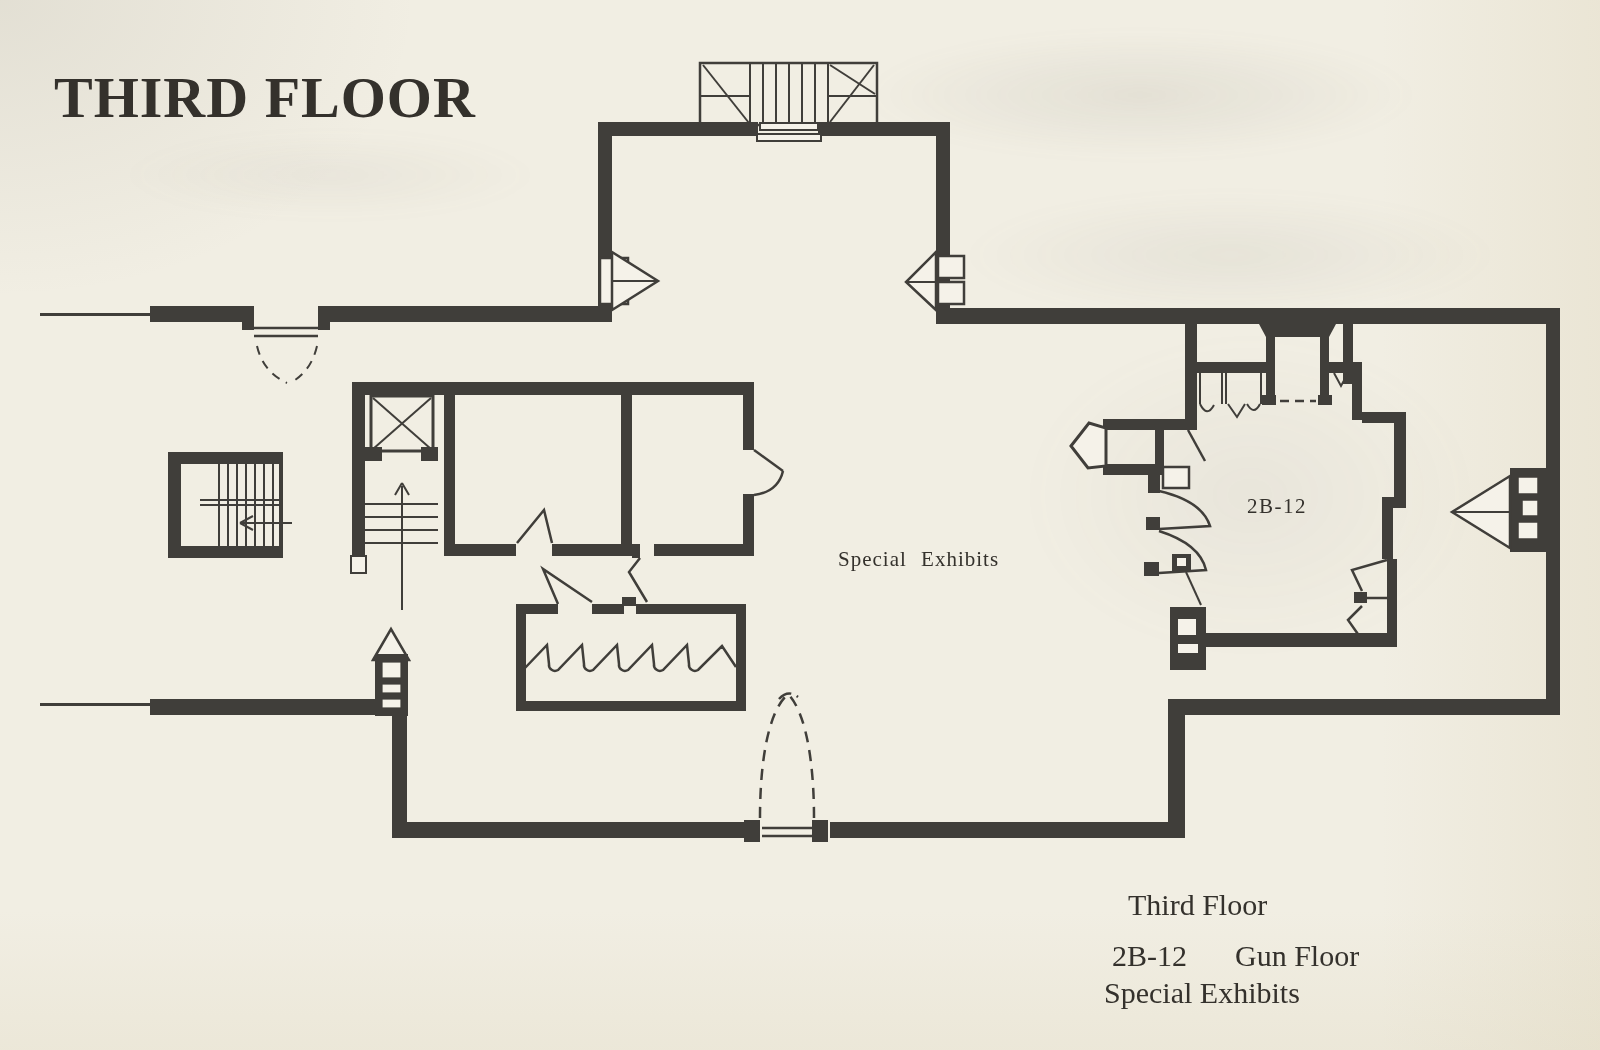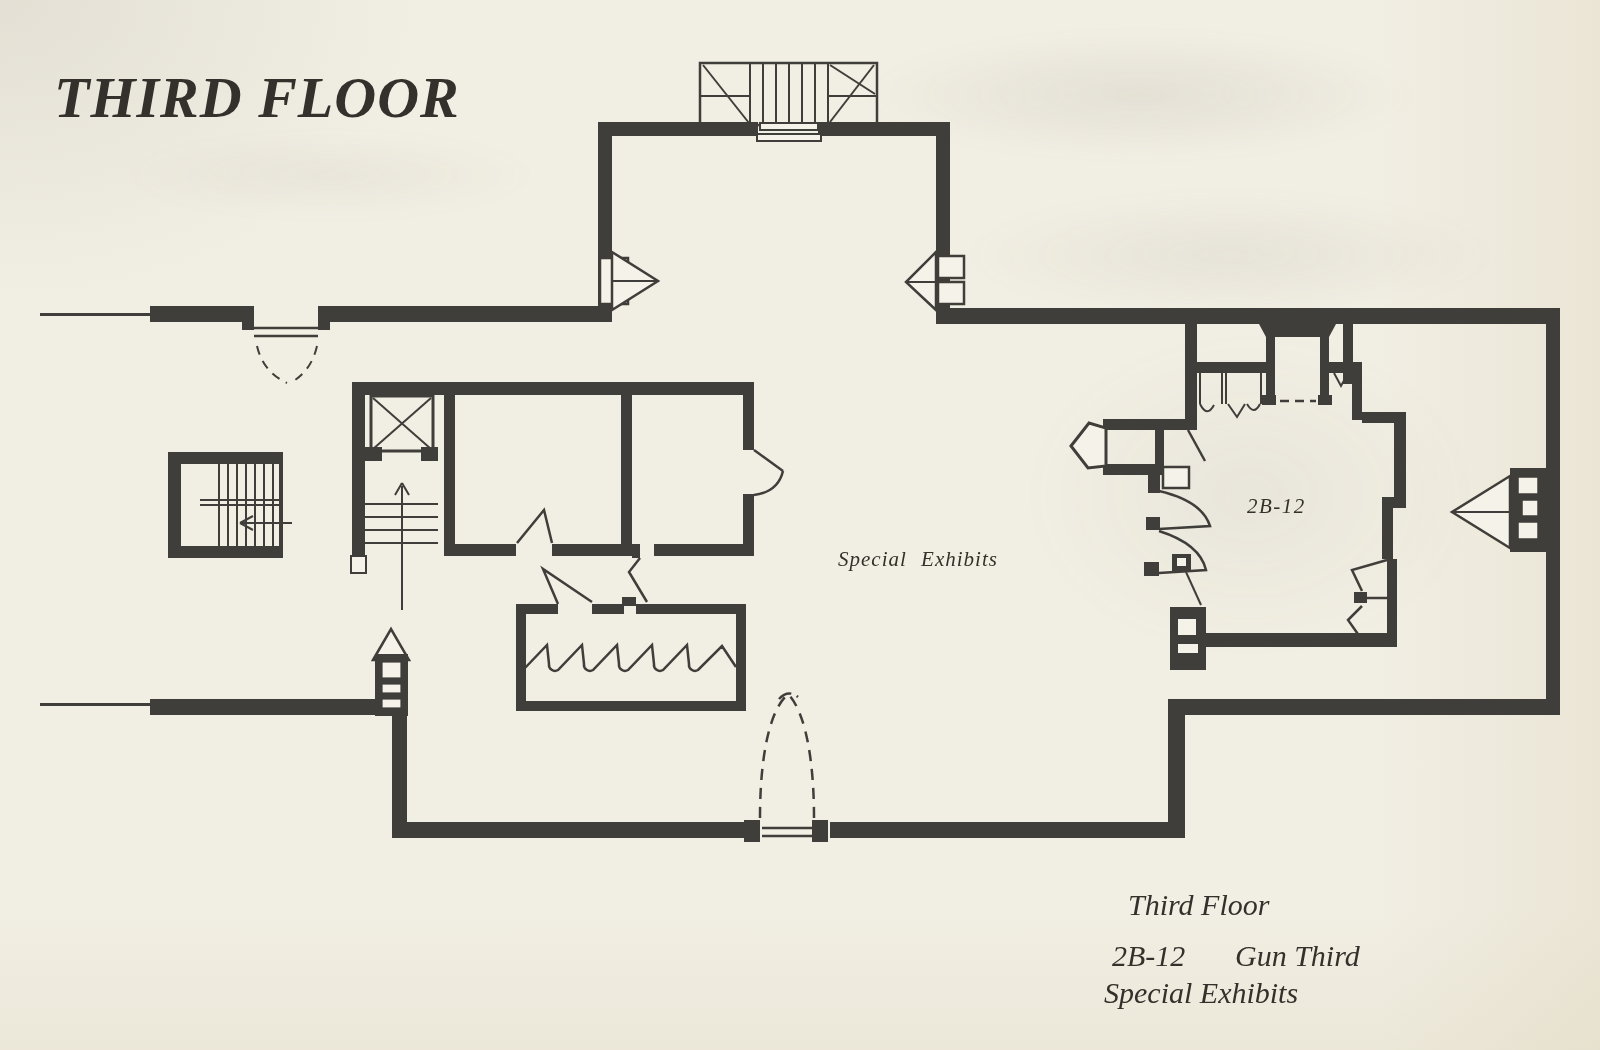"THIRD FLOOR" .page { font-style: italic -> none }
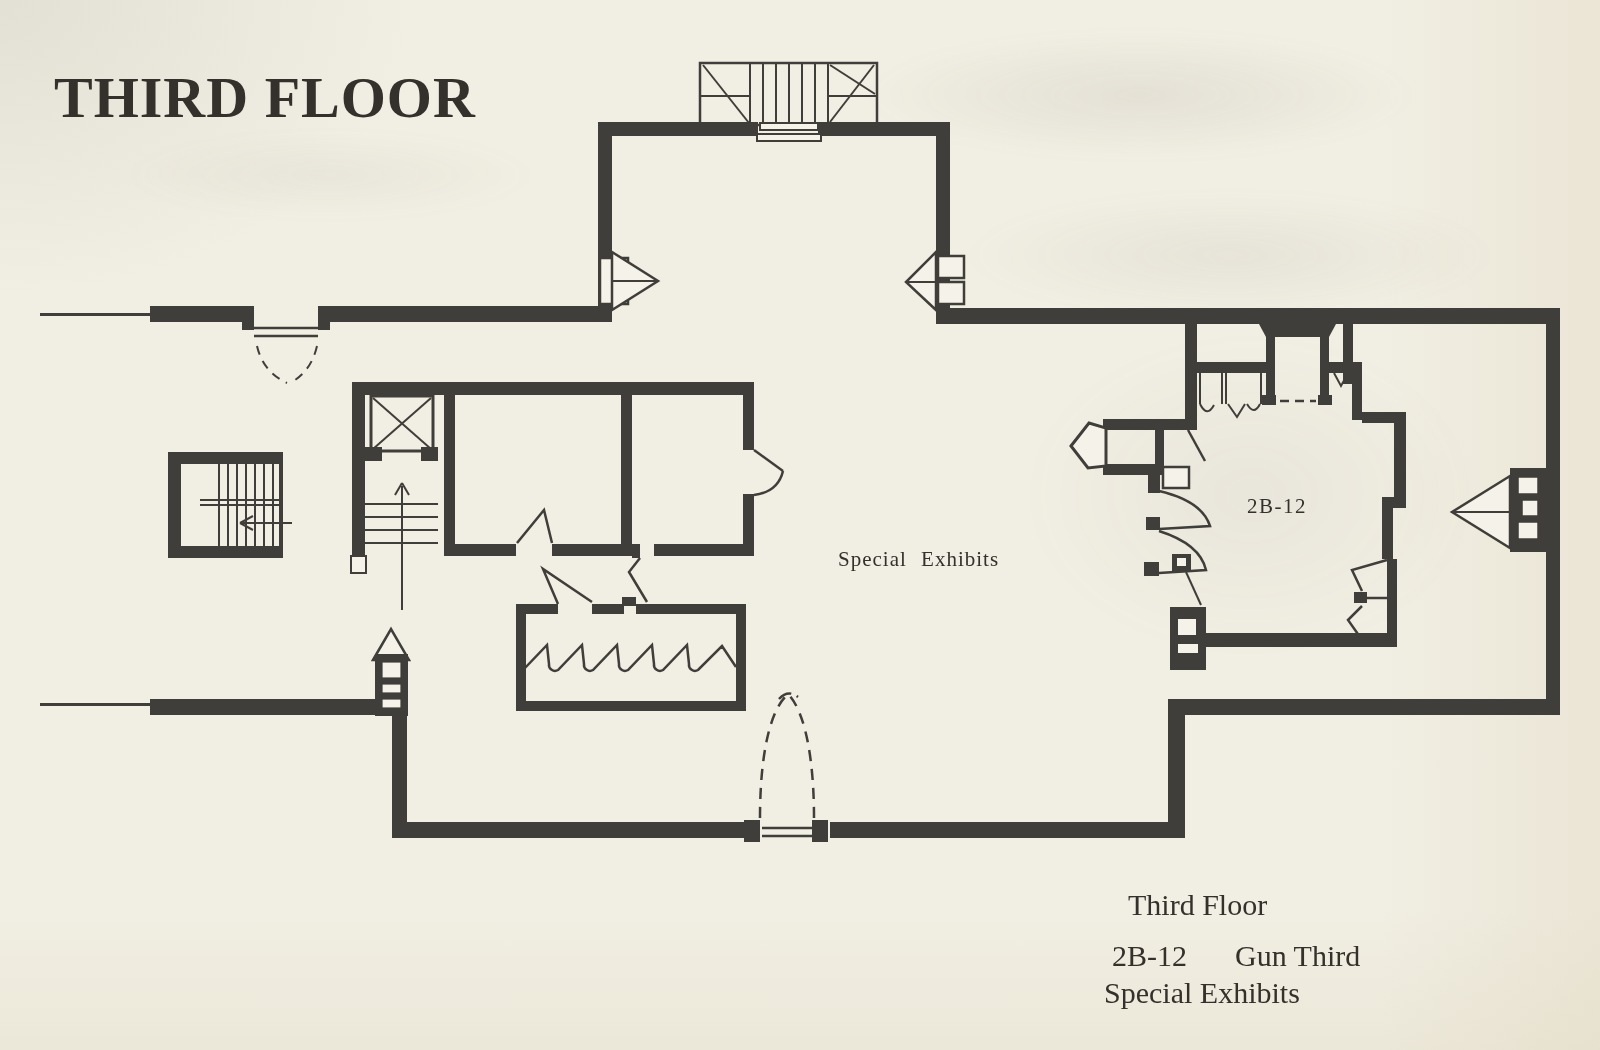"Gun Third" span { text: Third -> Floor }
